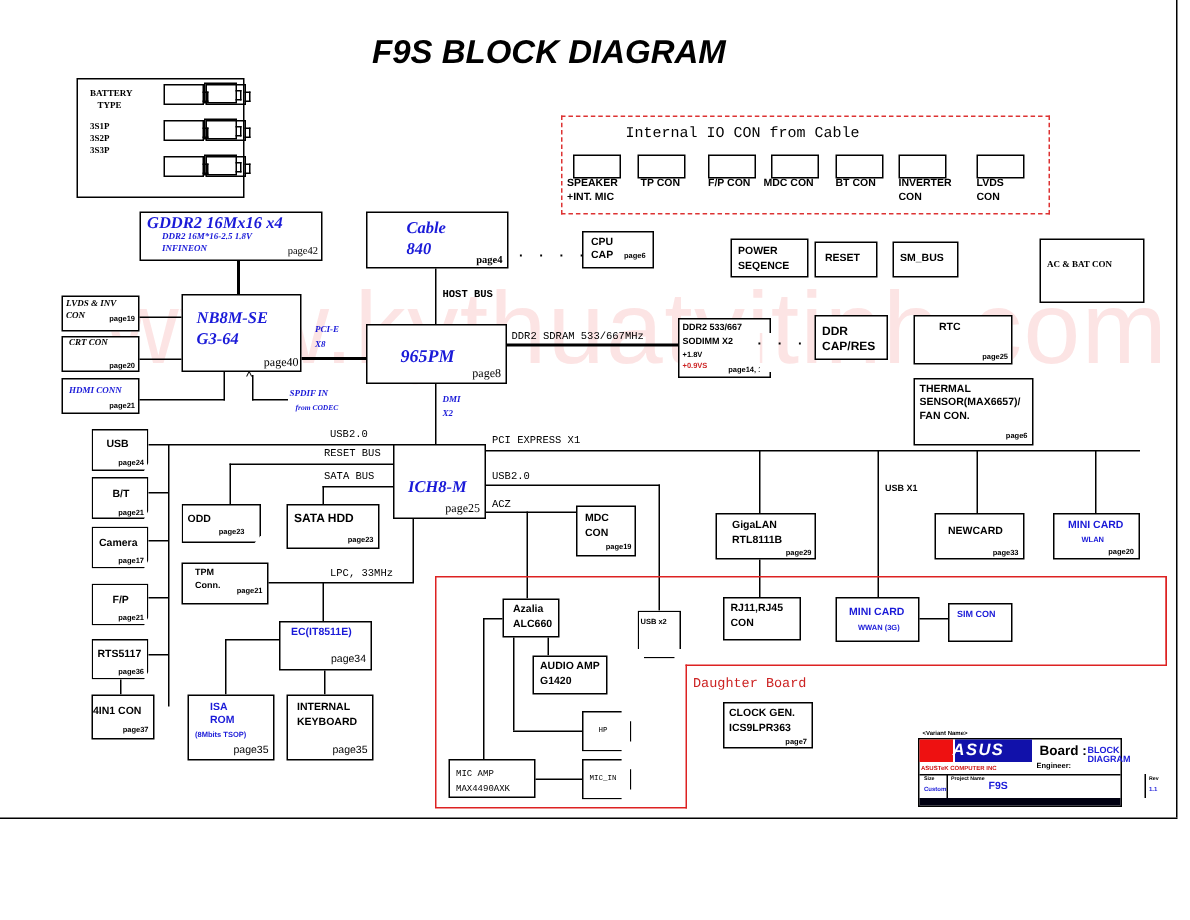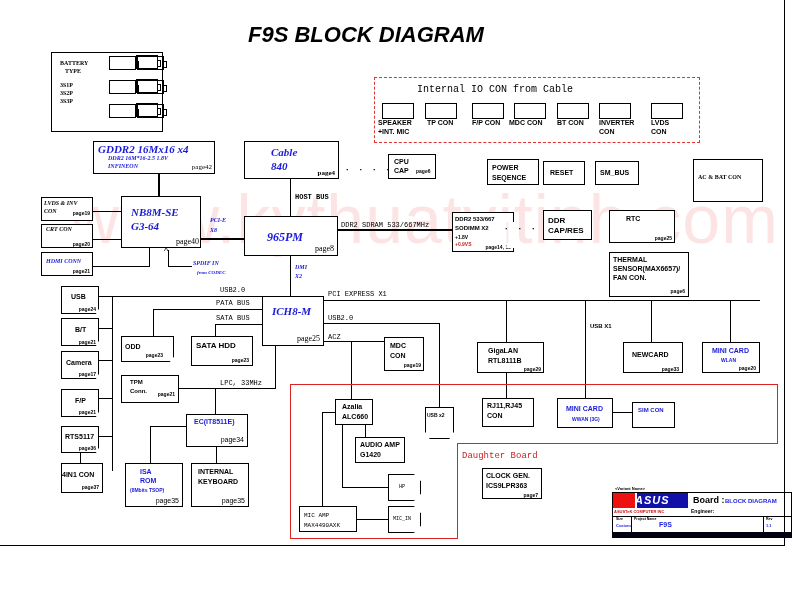"PATA BUS" div.abs { text: PATA -> RESET }
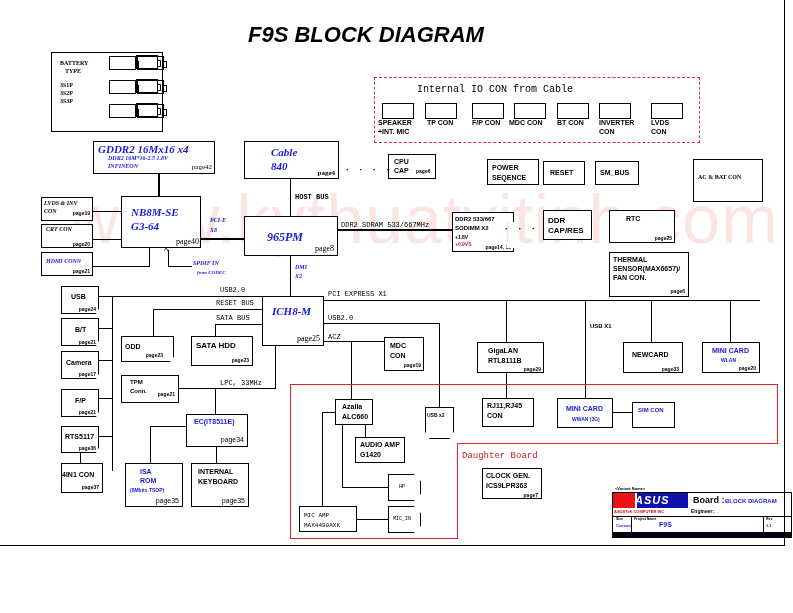"ICH8-M" div.abs { top: 8px -> 22px }
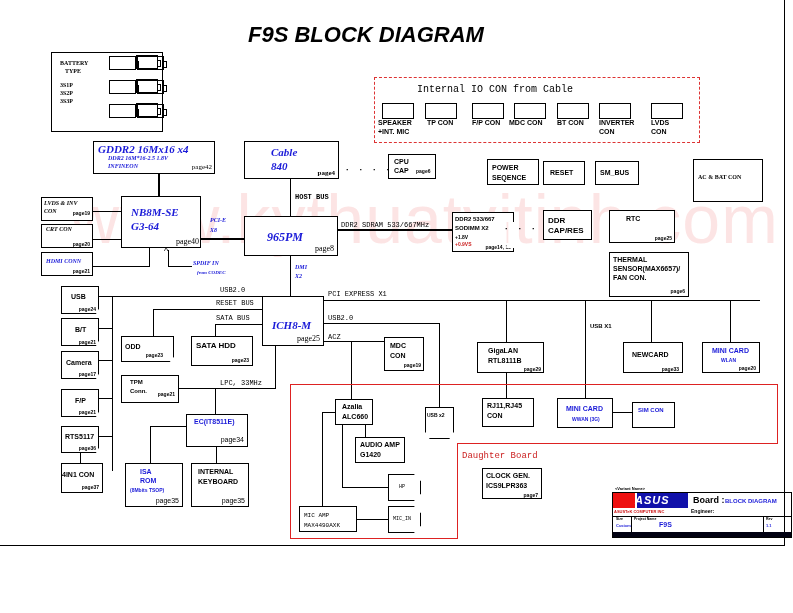"ASUS" div.abs { width: 180px -> 136px }
